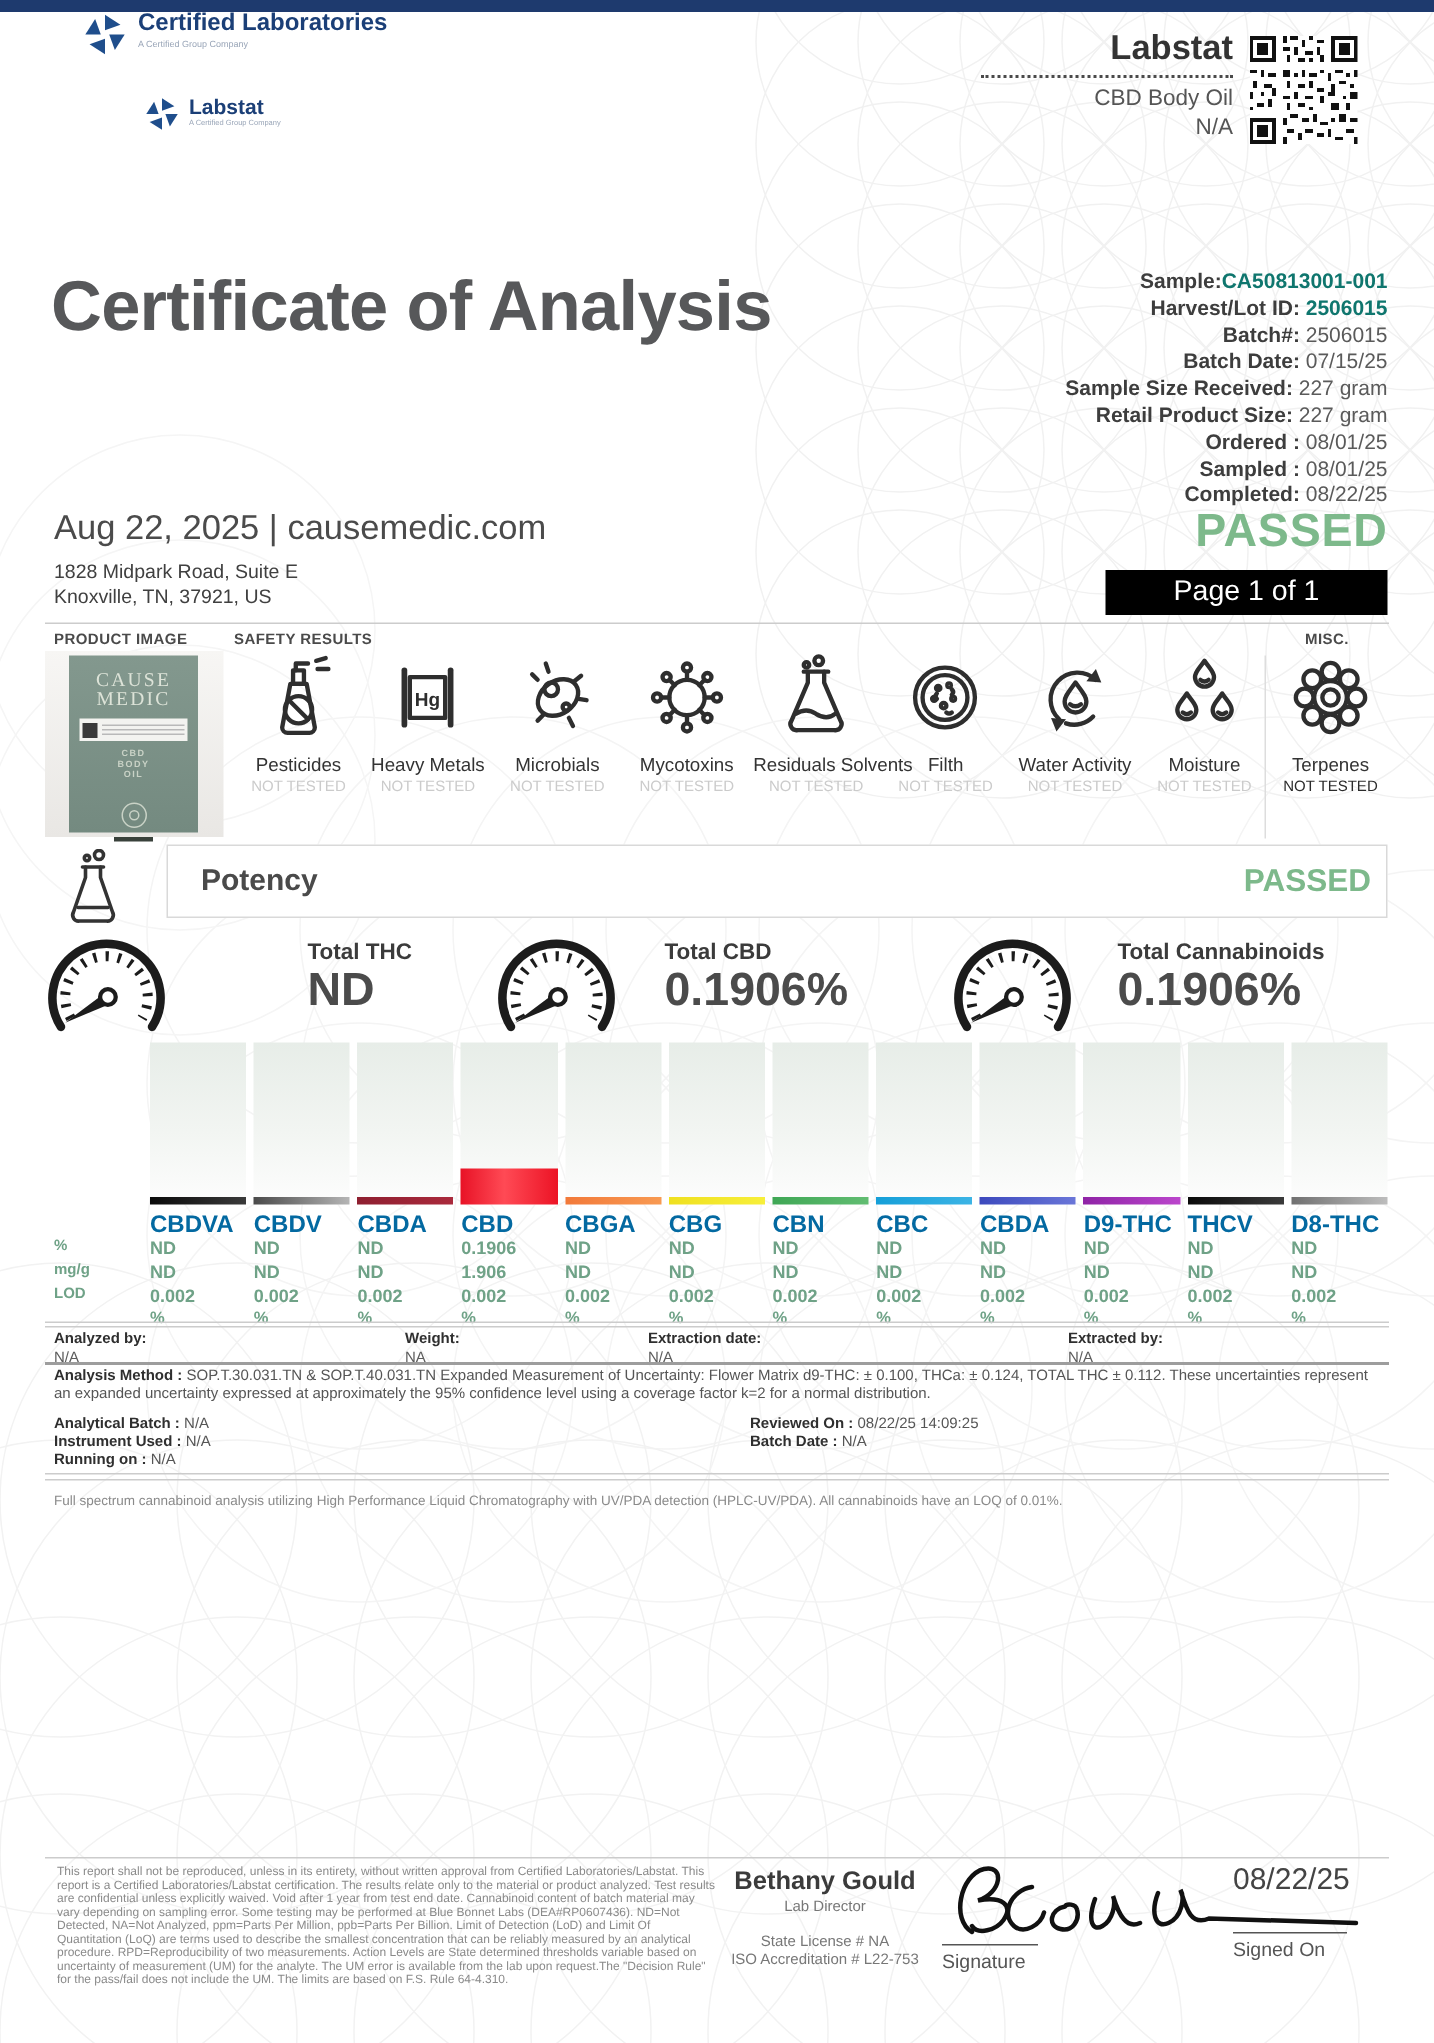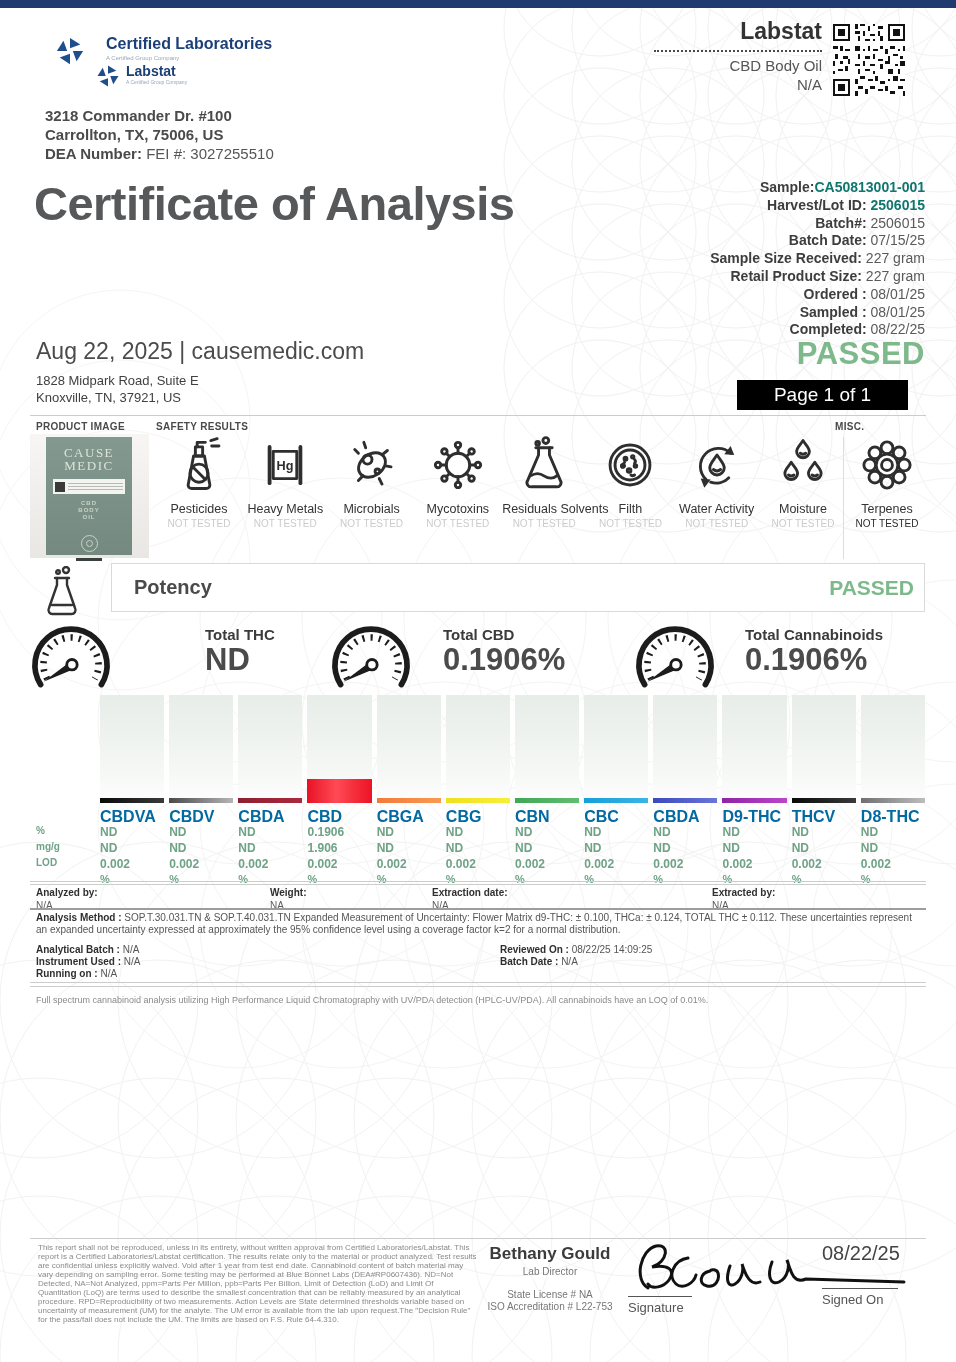"Certified Laboratories" .cl-logo { gap: 21px -> 7px; top: 36px -> 8px }
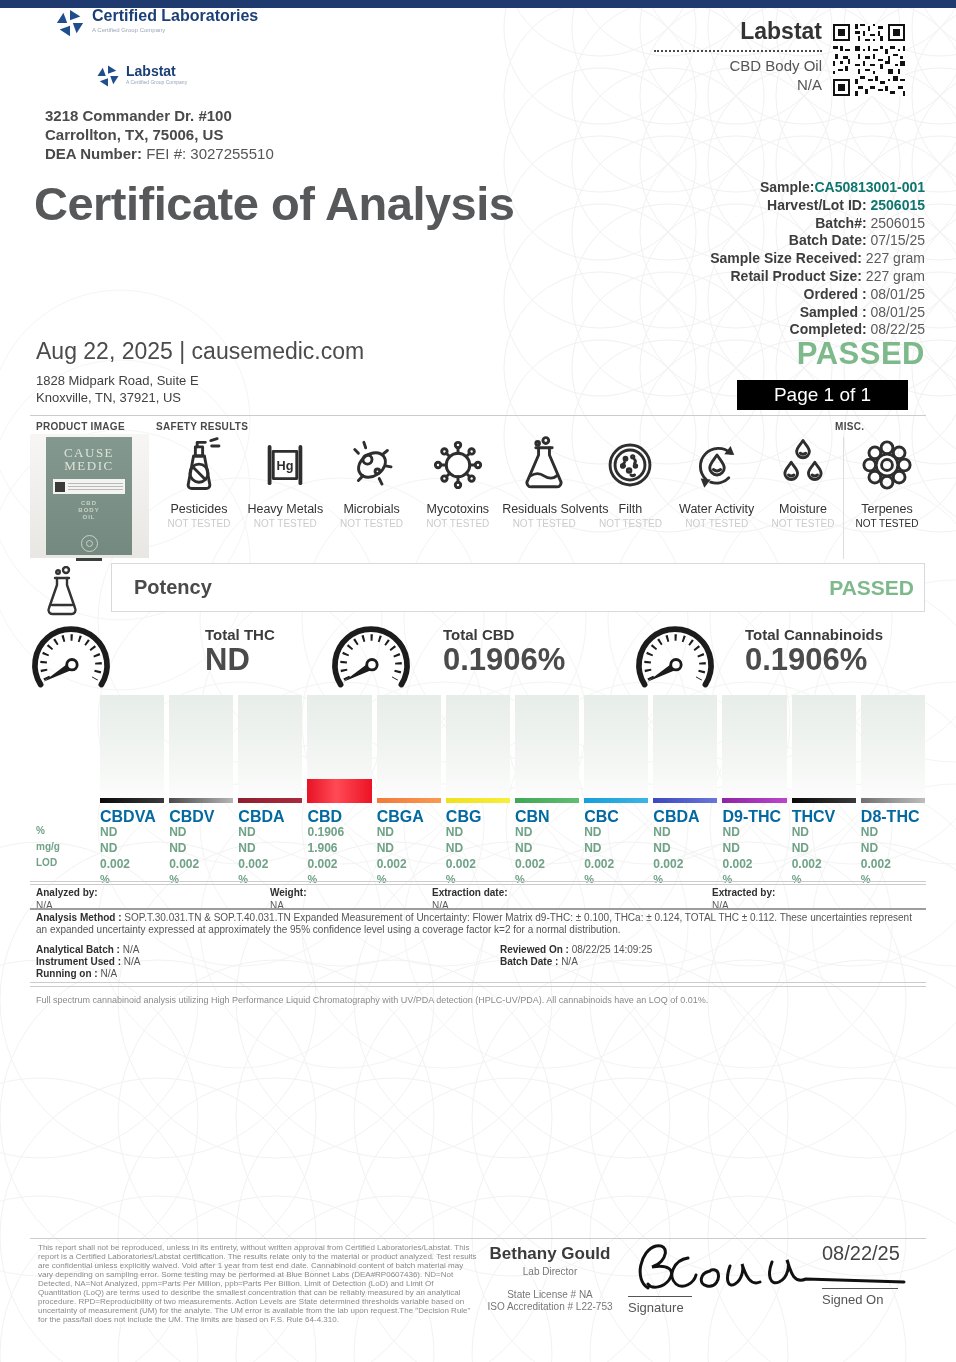"3218 Commander Dr. #100" div.layer { html: <div> <div>3218 Commander Dr. #100</div> <div>Carrollton, TX, 75006, US</div> <div><span>DEA Number:</span> <span>FEI #: 3027255510</span></div> </div> -> none }
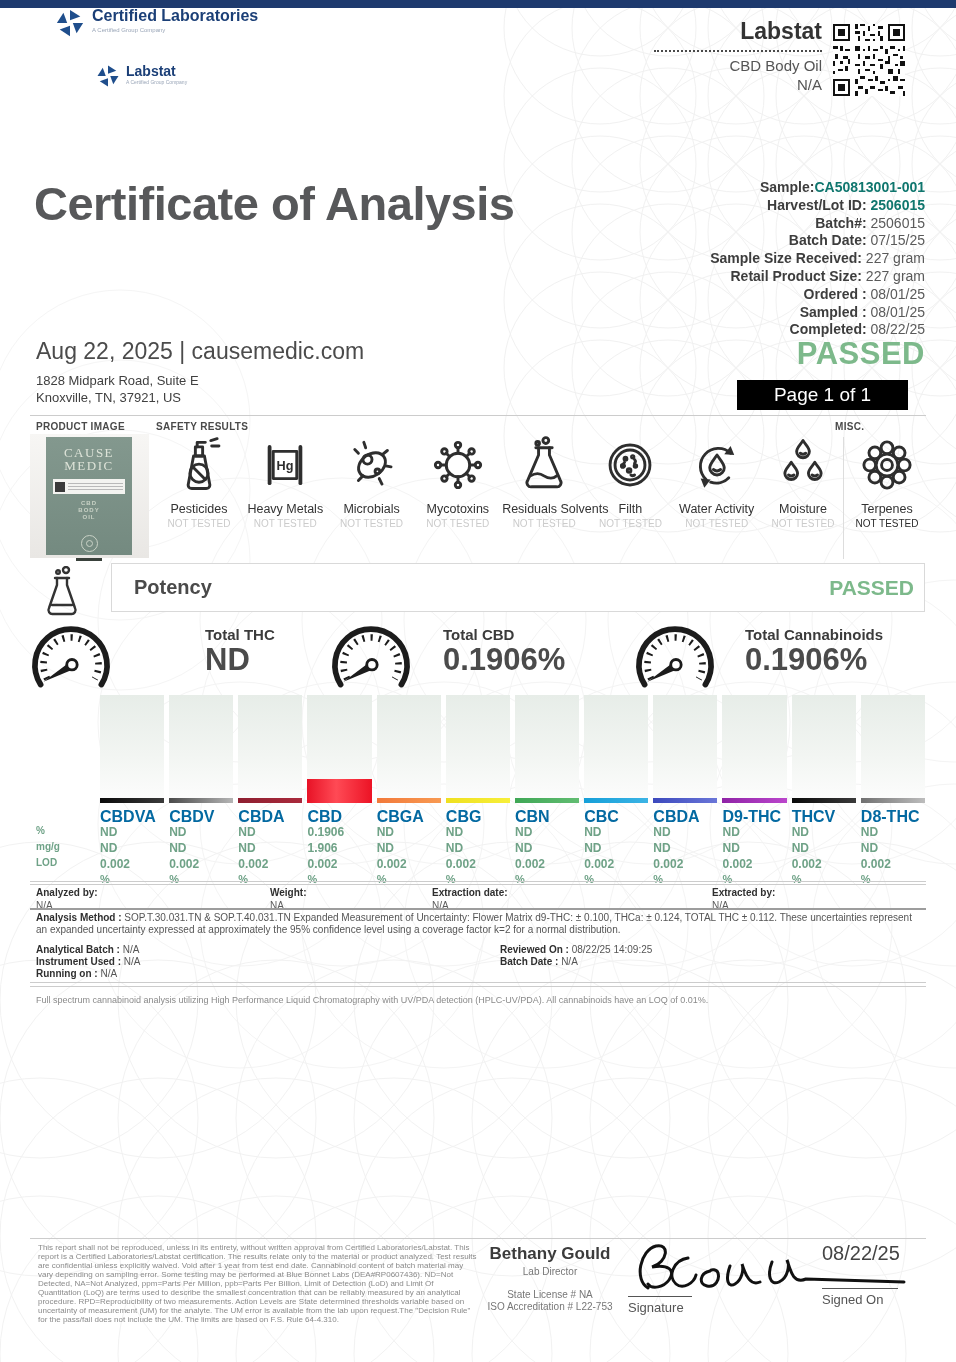"Page 1 of 1" .page-box { width: 171px -> 188px }
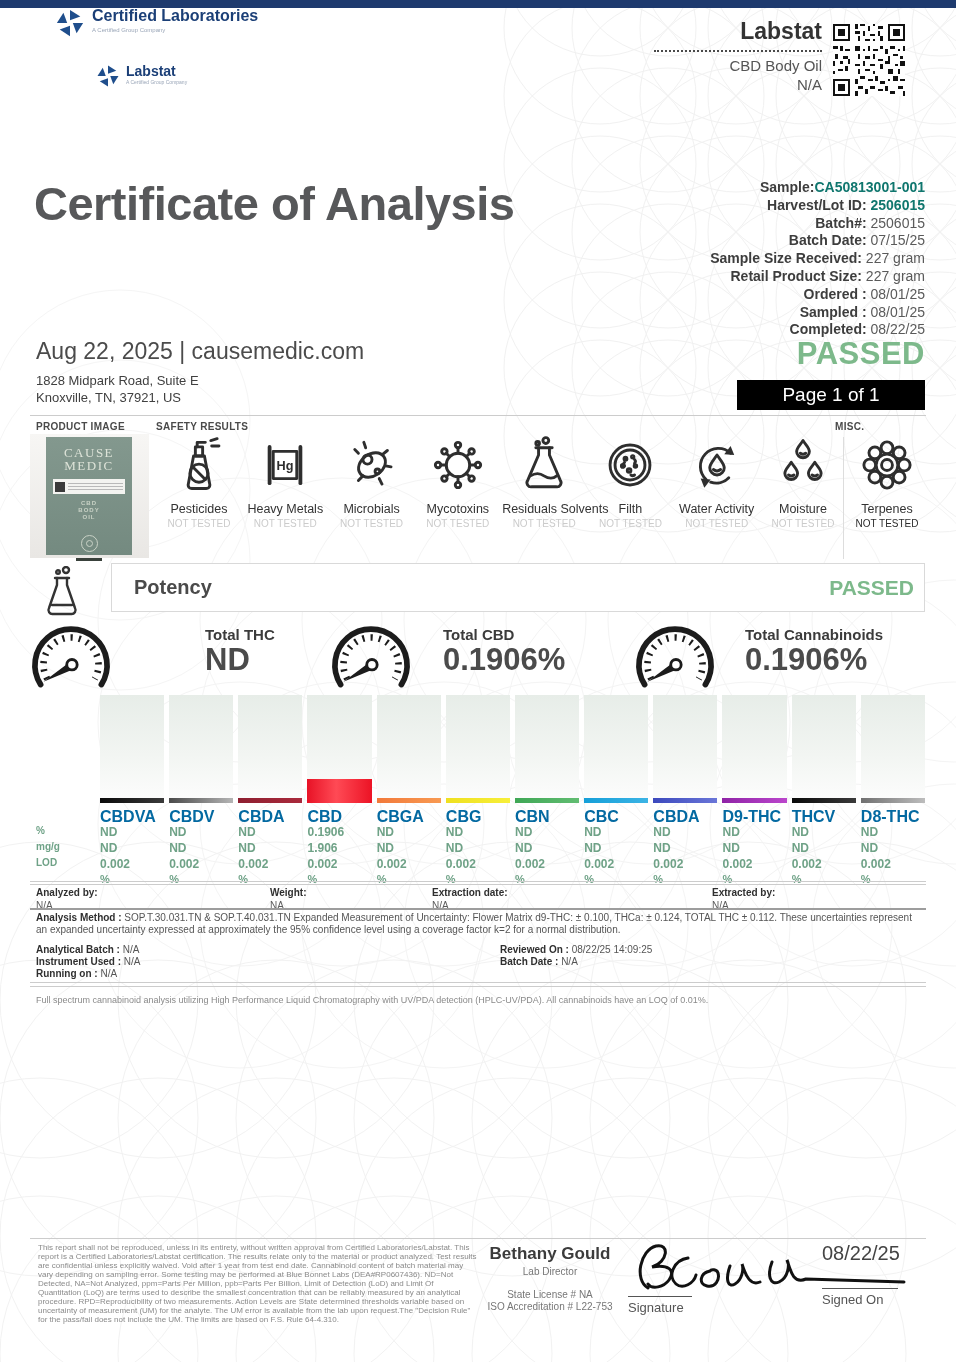"MISC." div.layer { left: 835px -> 870px }
